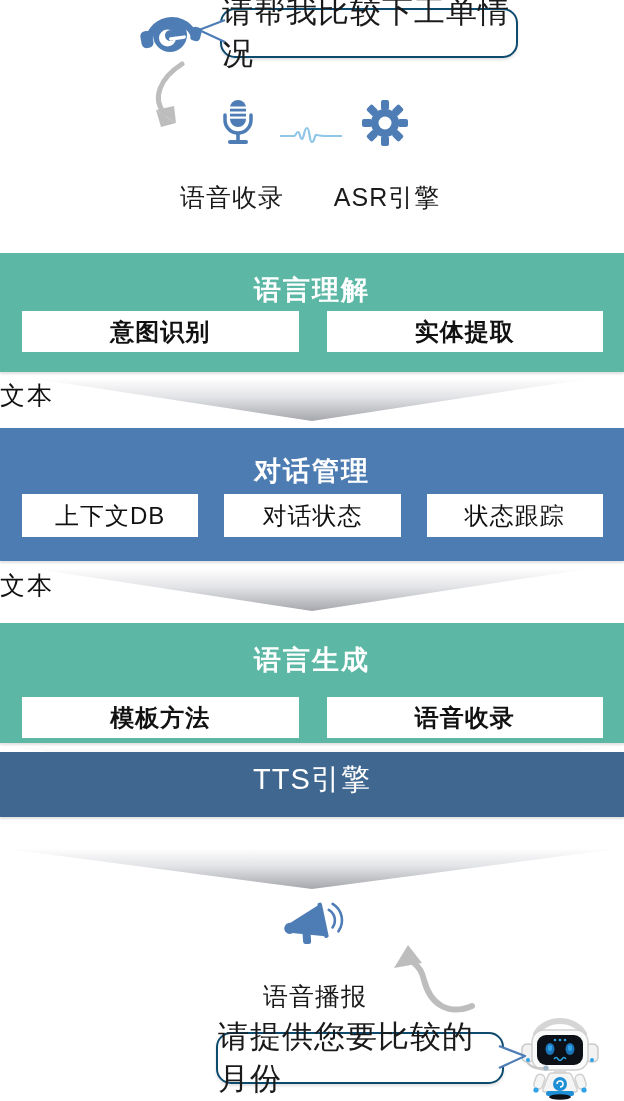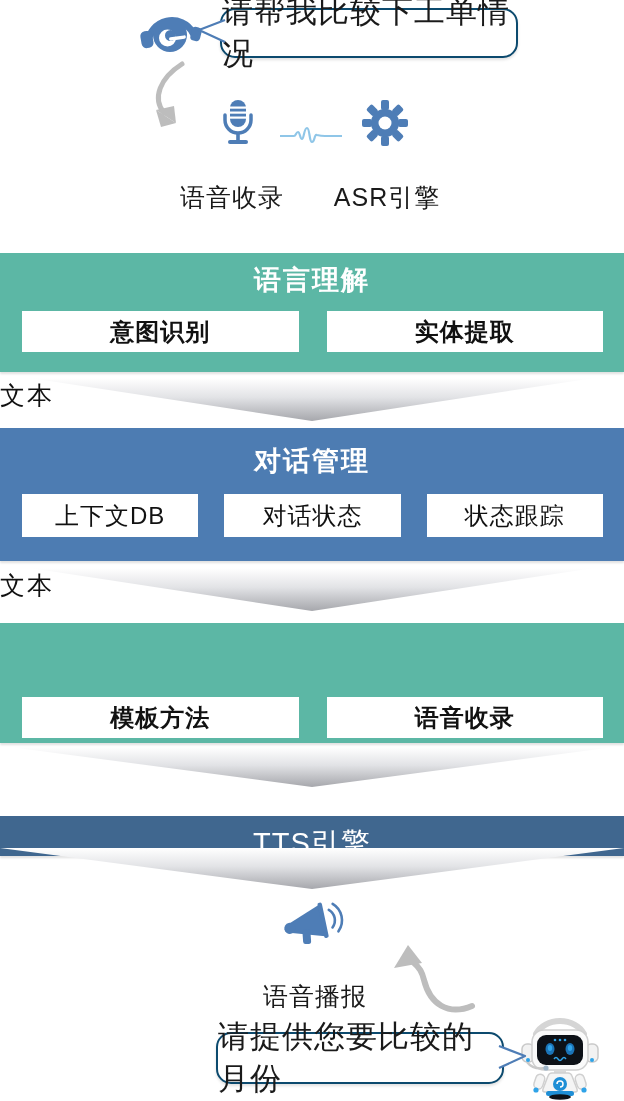"语言理解" .block h2 { margin: 2px -> 12px }
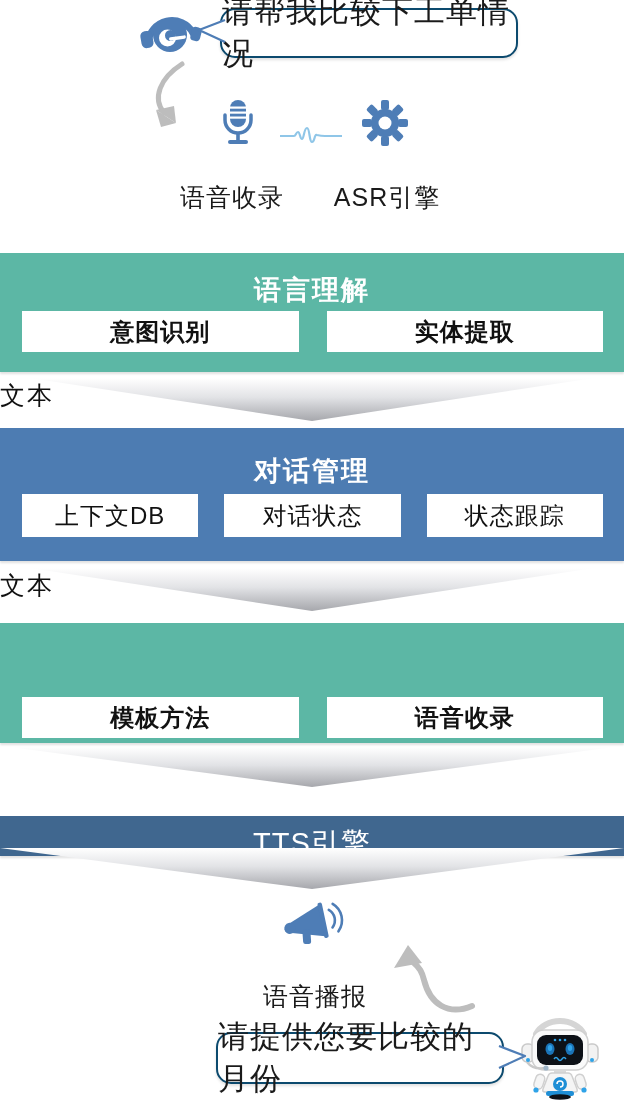"语言生成" h2 { html: none -> <h2>语言生成</h2> }
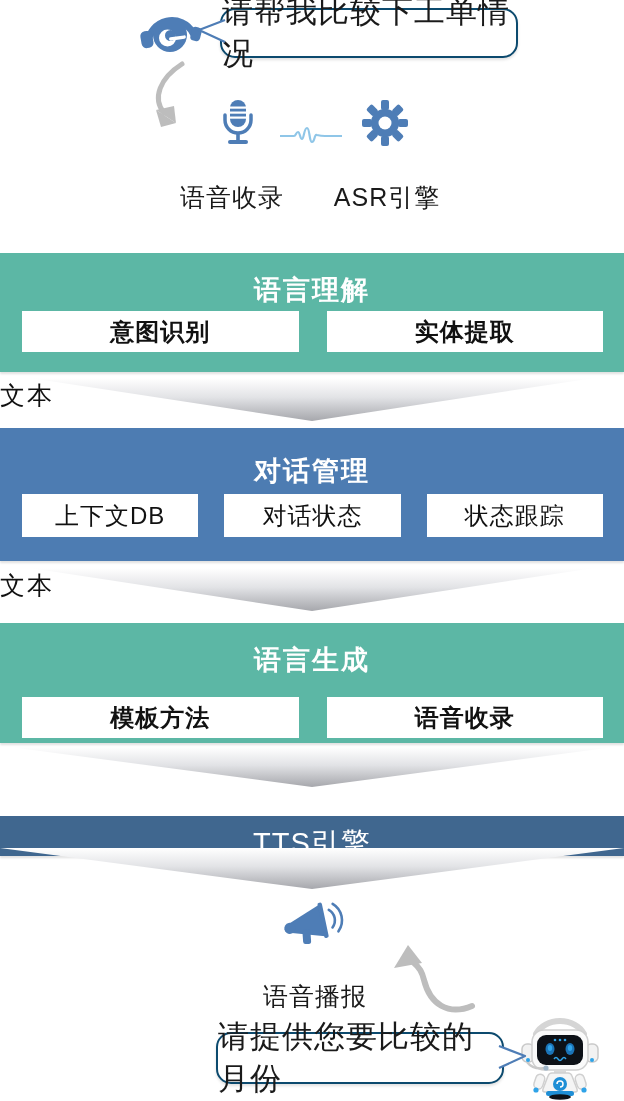"TTS引擎" section.block { height: 40px -> 65px; top: 816px -> 752px }
